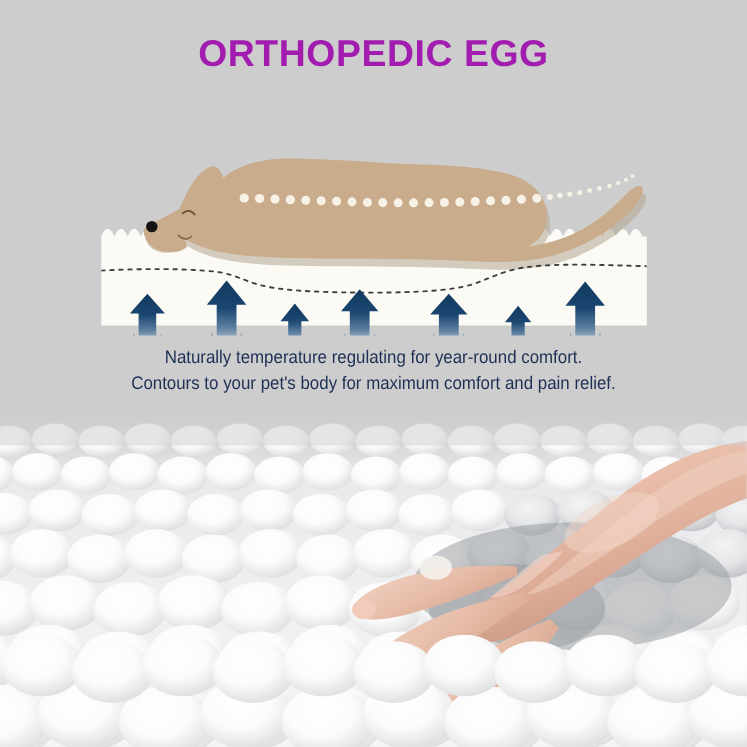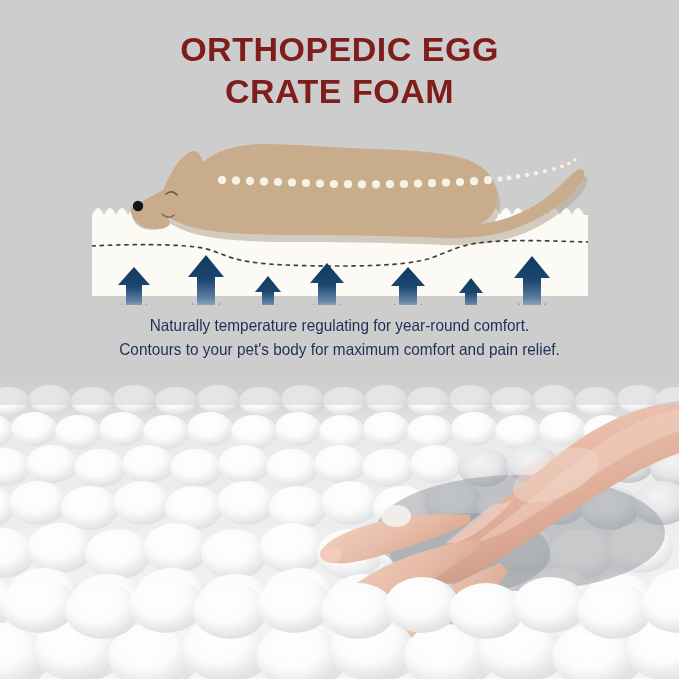"ORTHOPEDIC EGG" #headline { color: #7f1d1d -> #a21caf }
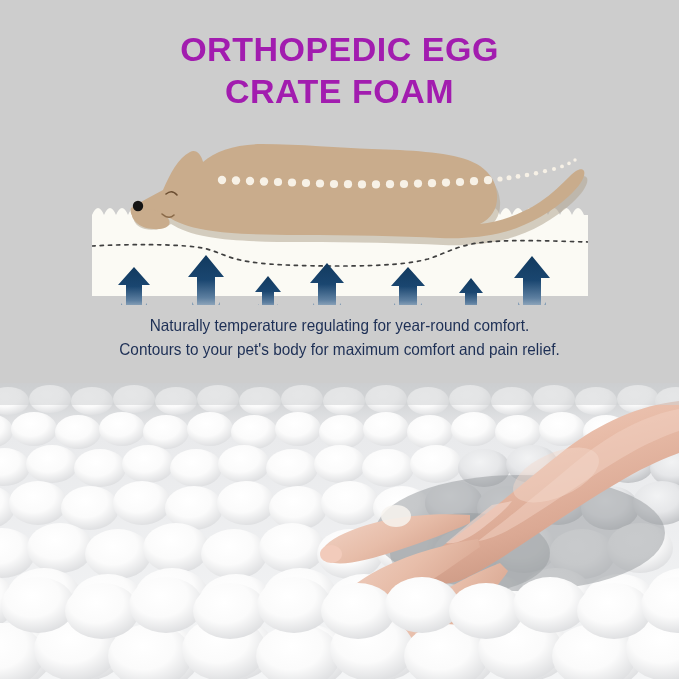"CRATE FOAM" span.hl-line { html: <span>CRATE FOAM</span> -> none }
